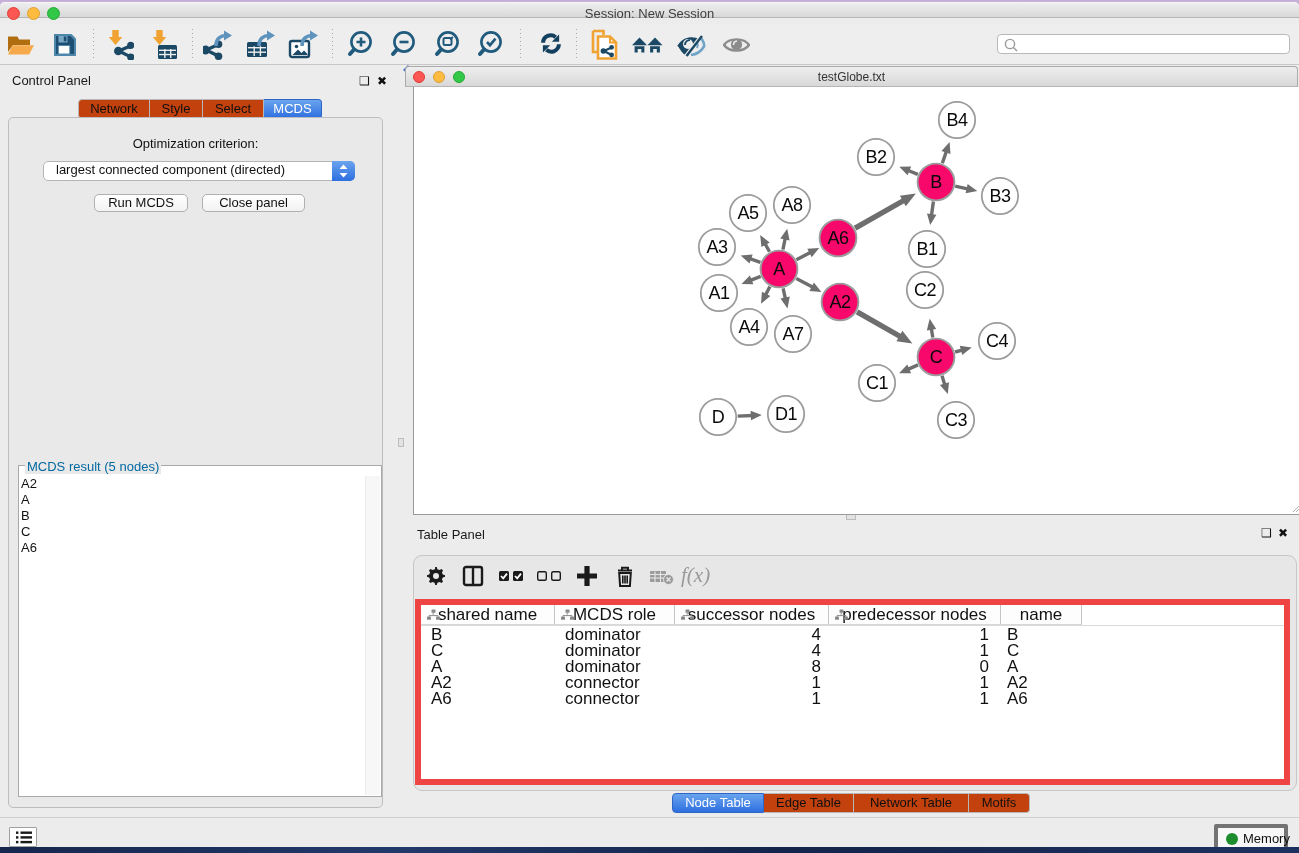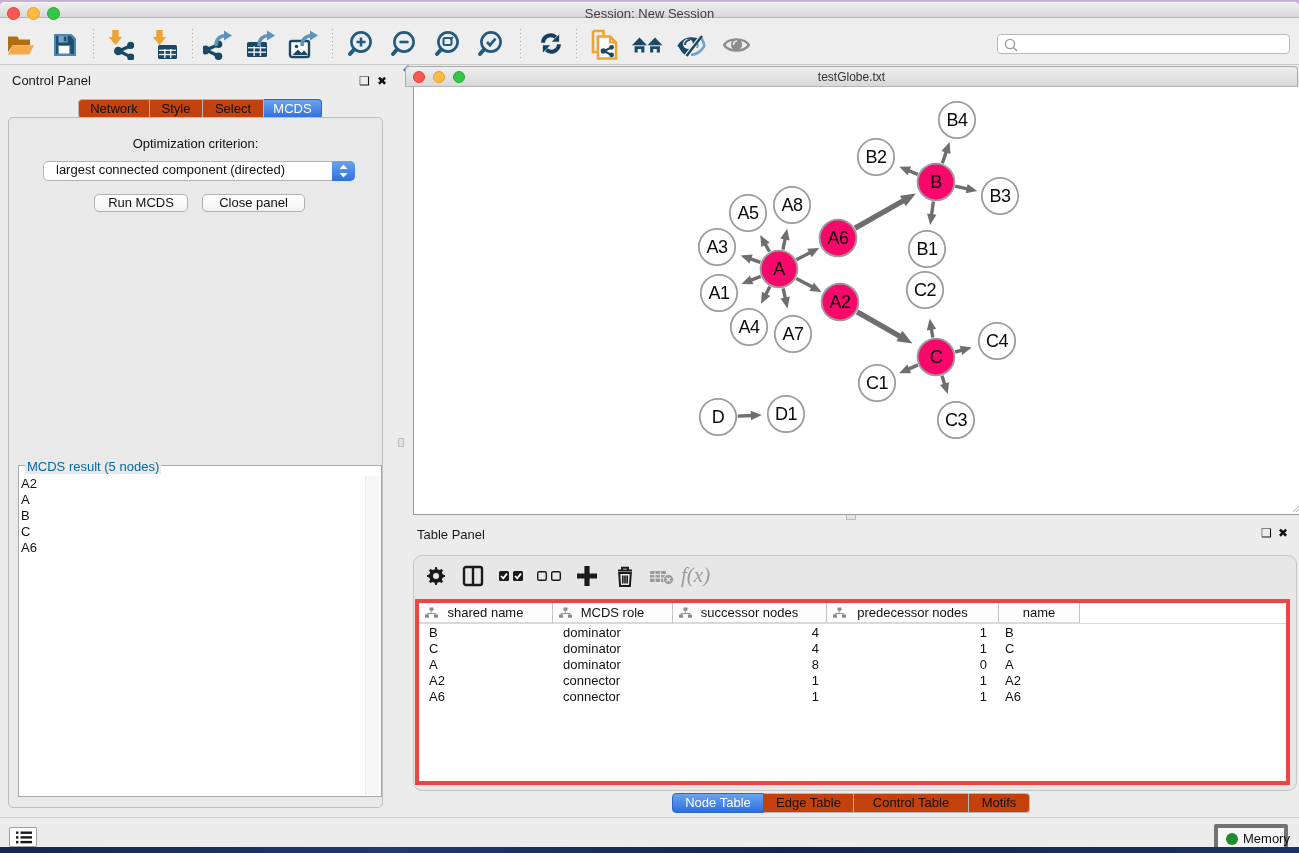"shared name" #tp-table { border: 4px solid #ef4444 -> 6px solid #ef4444; font-size: 13px -> 17px }
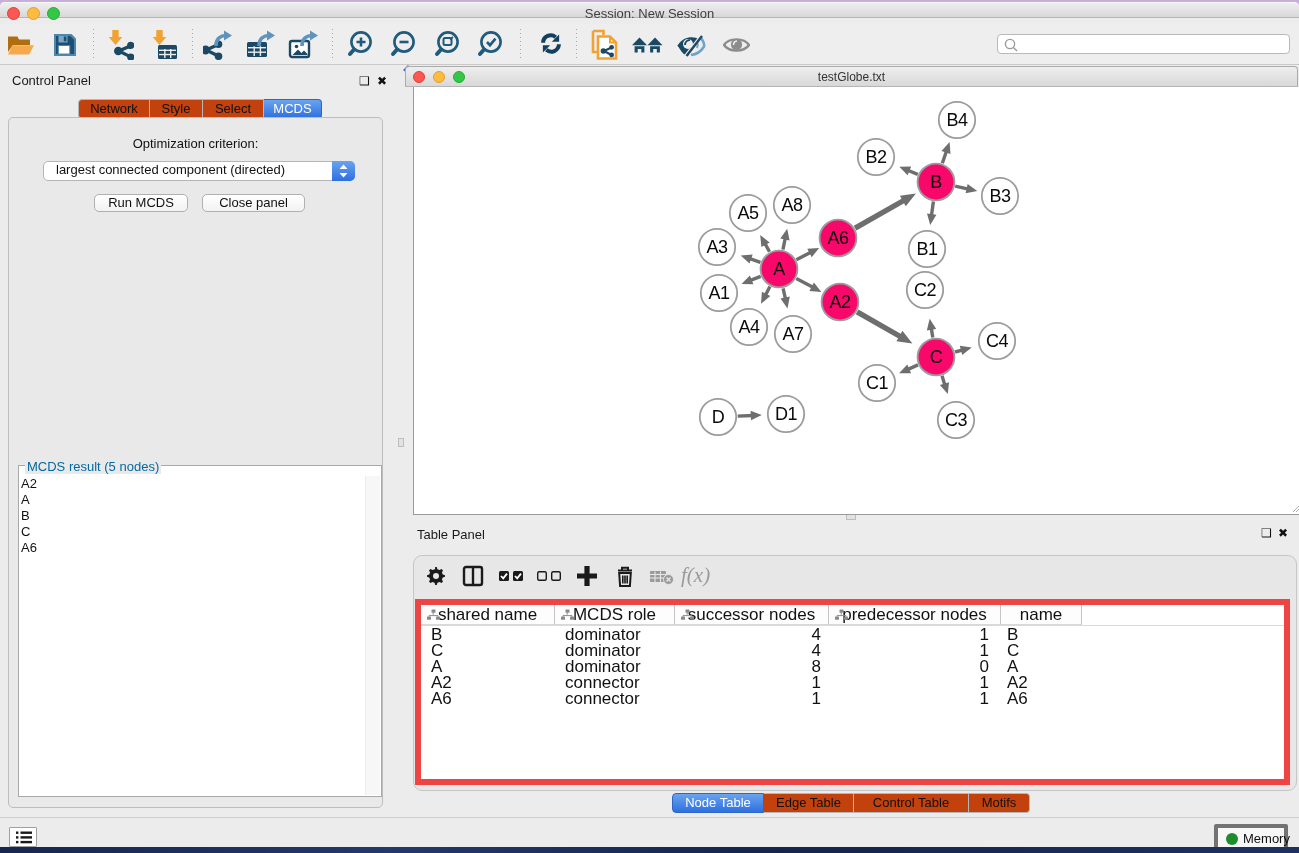"Control Table" div.tab { text: Control -> Network }
